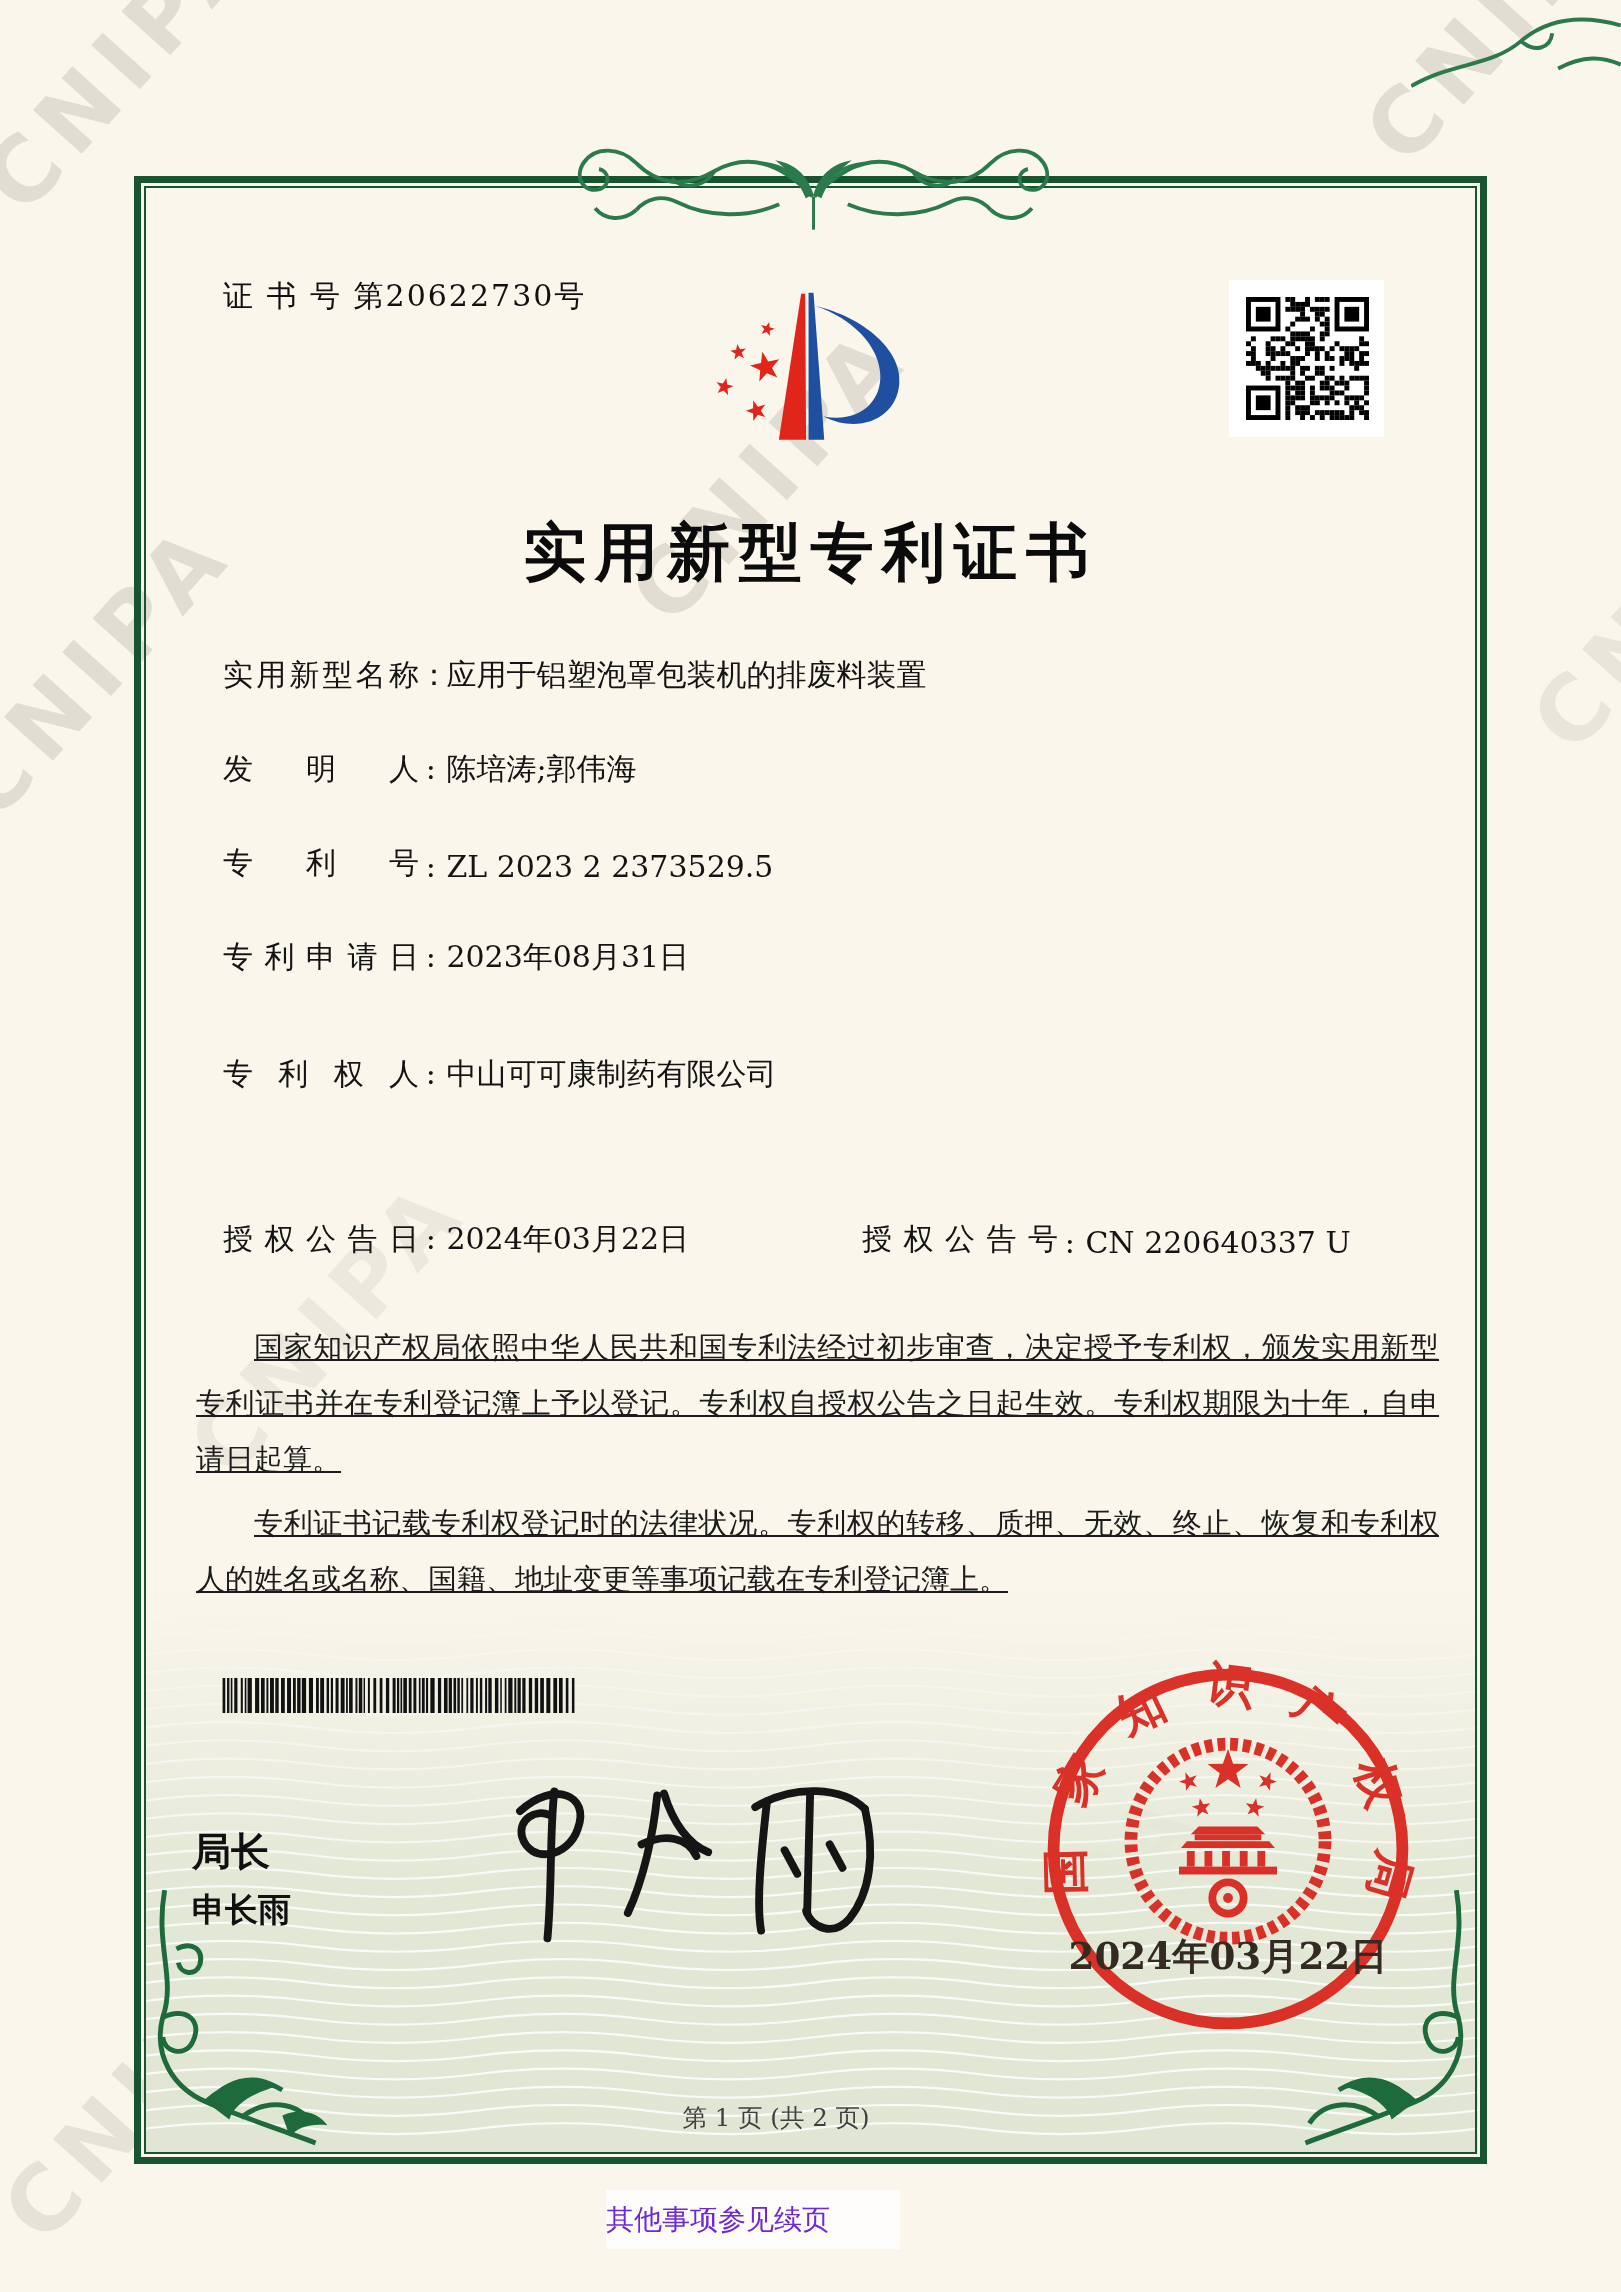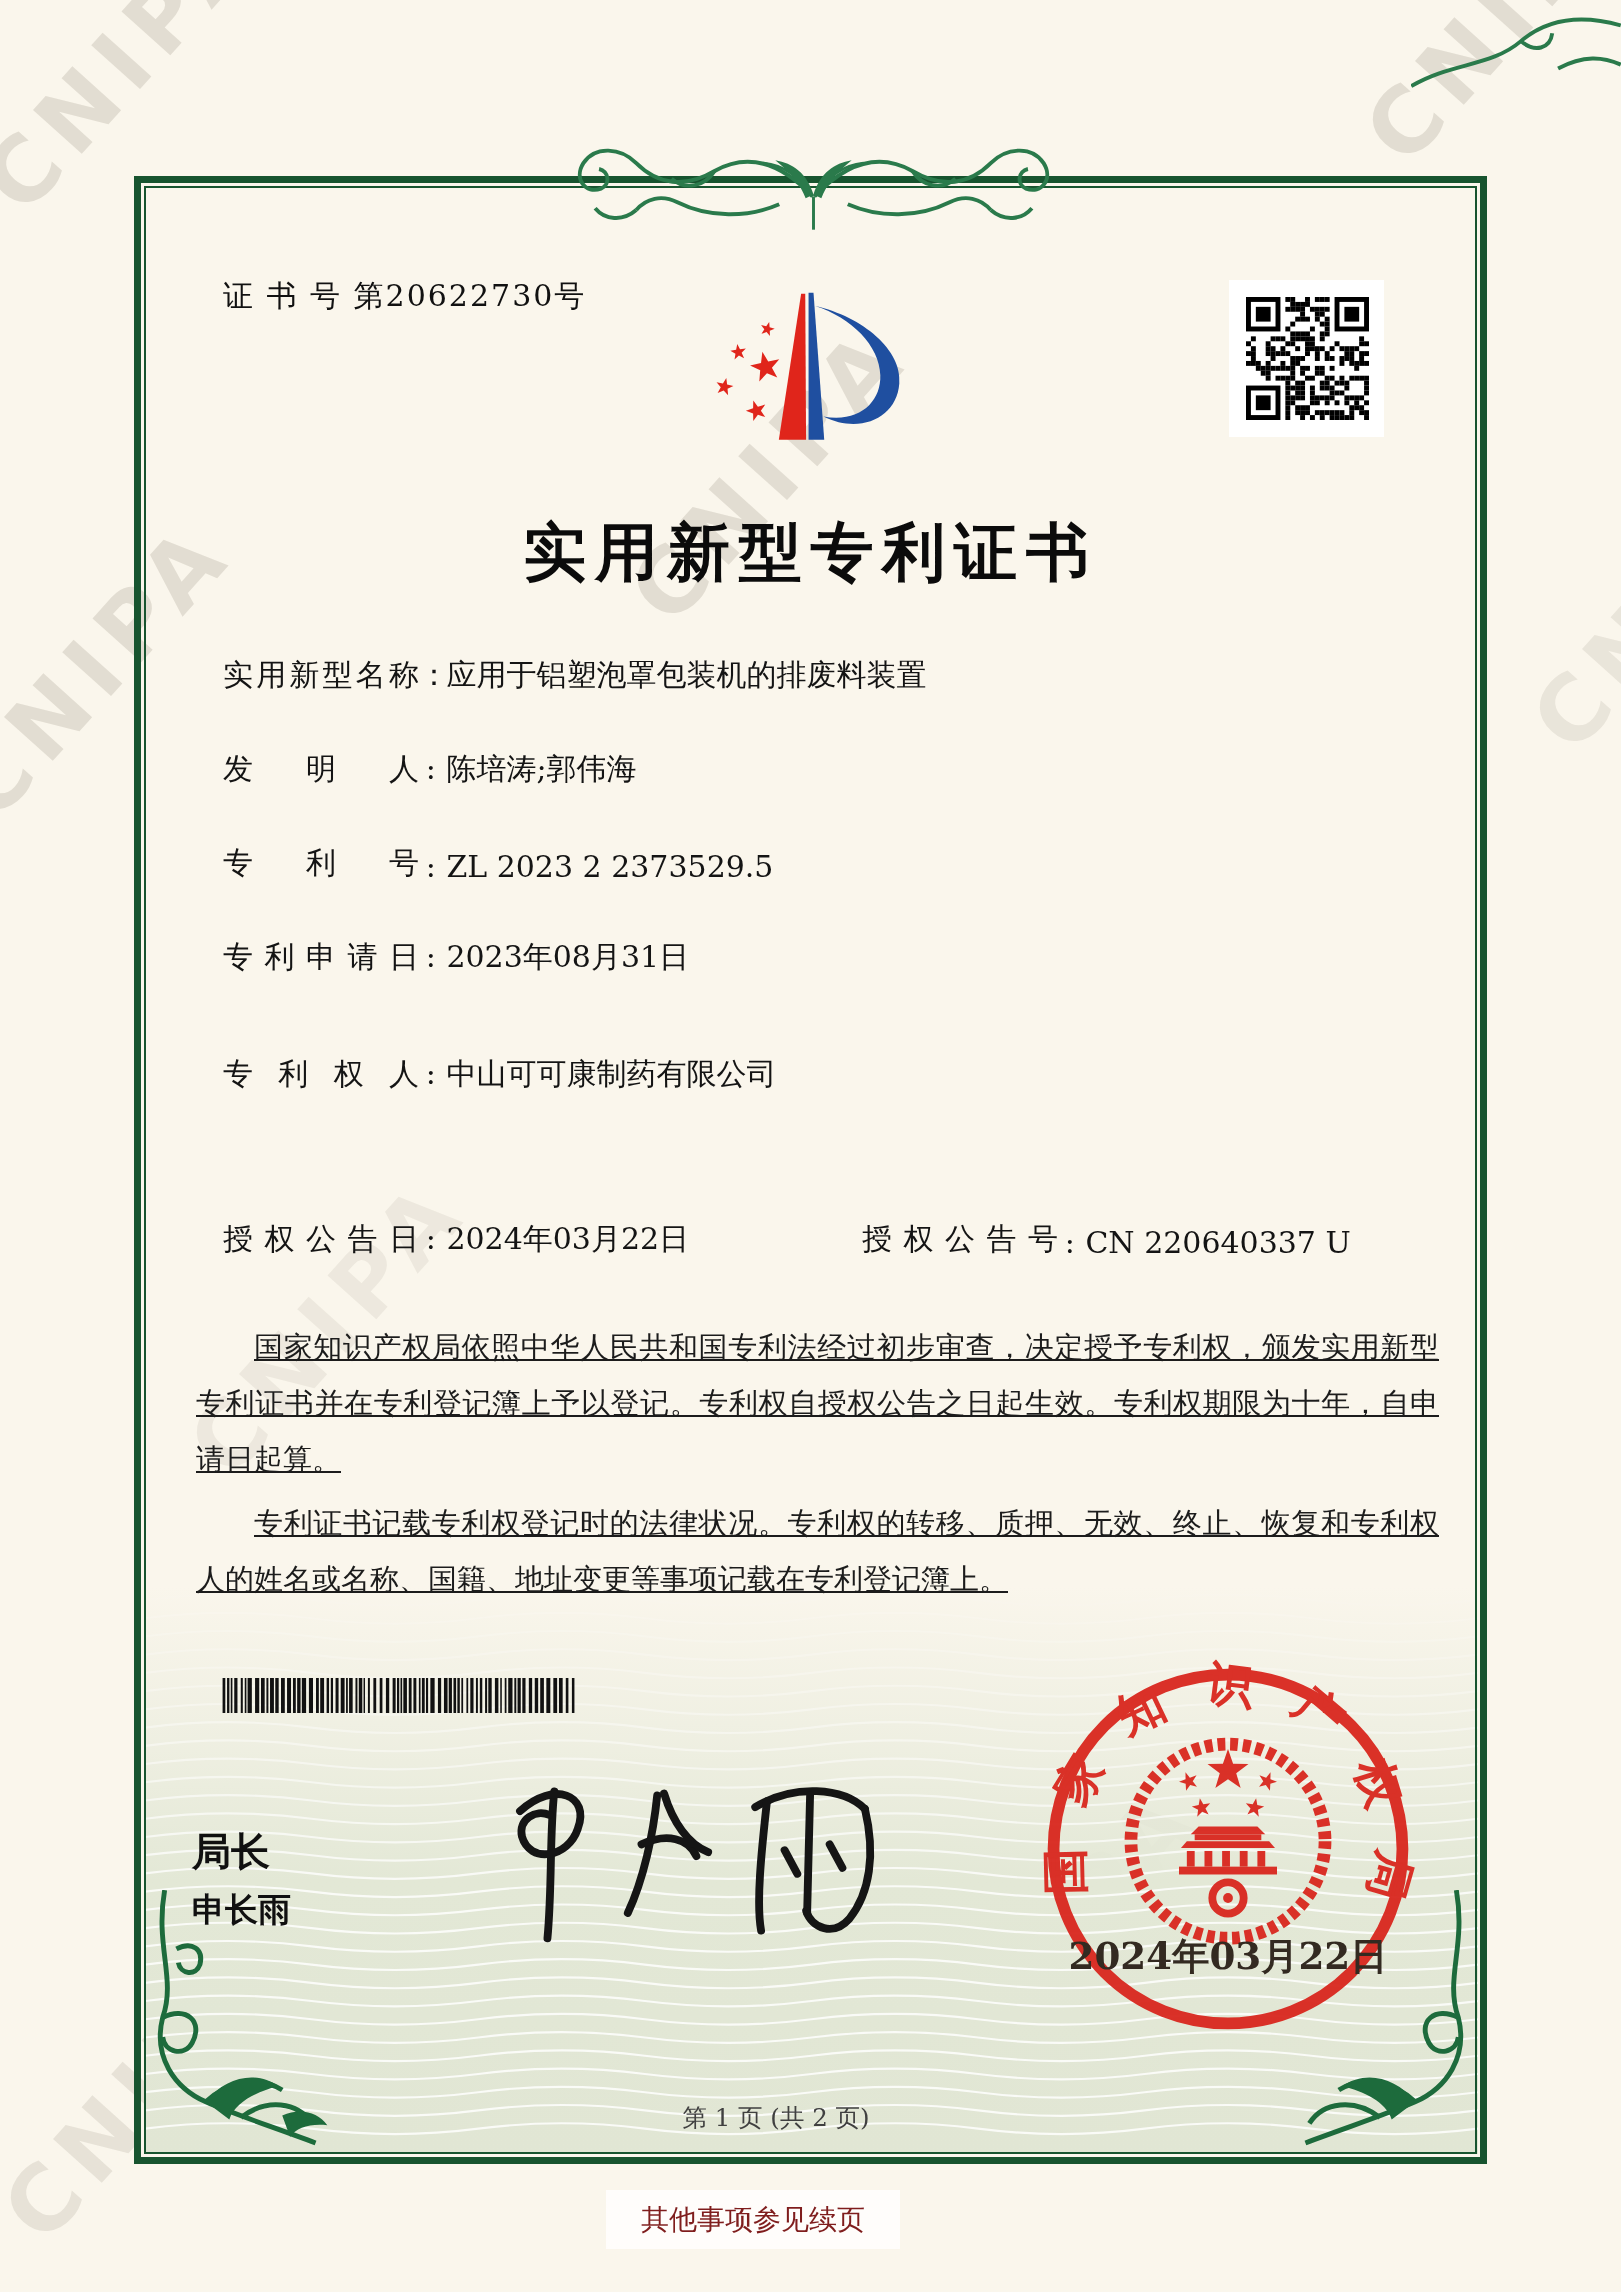"其他事项参见续页" .contband { color: #7f1d1d -> #6d28d9; text-align: center -> none }
